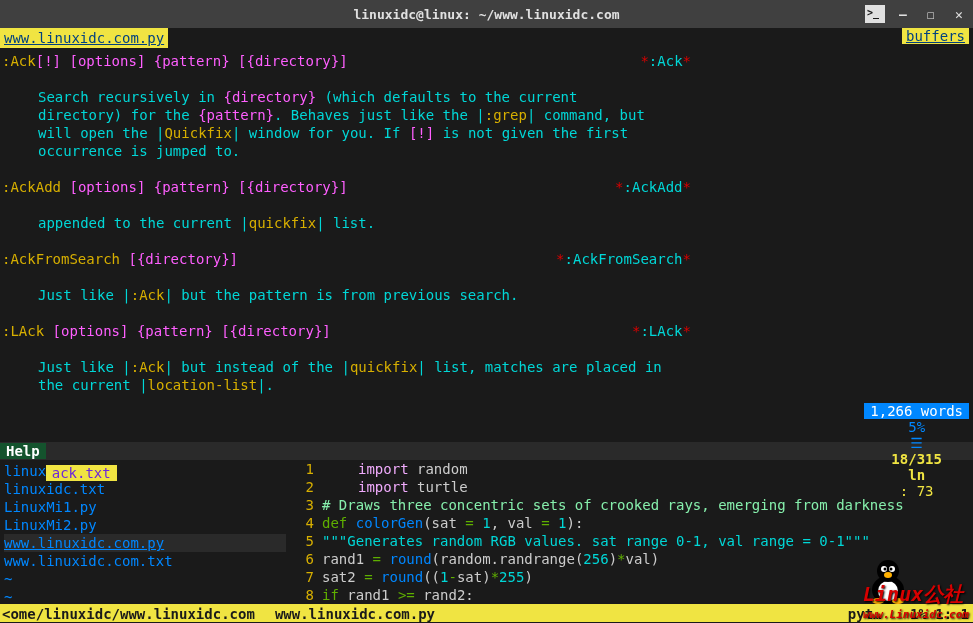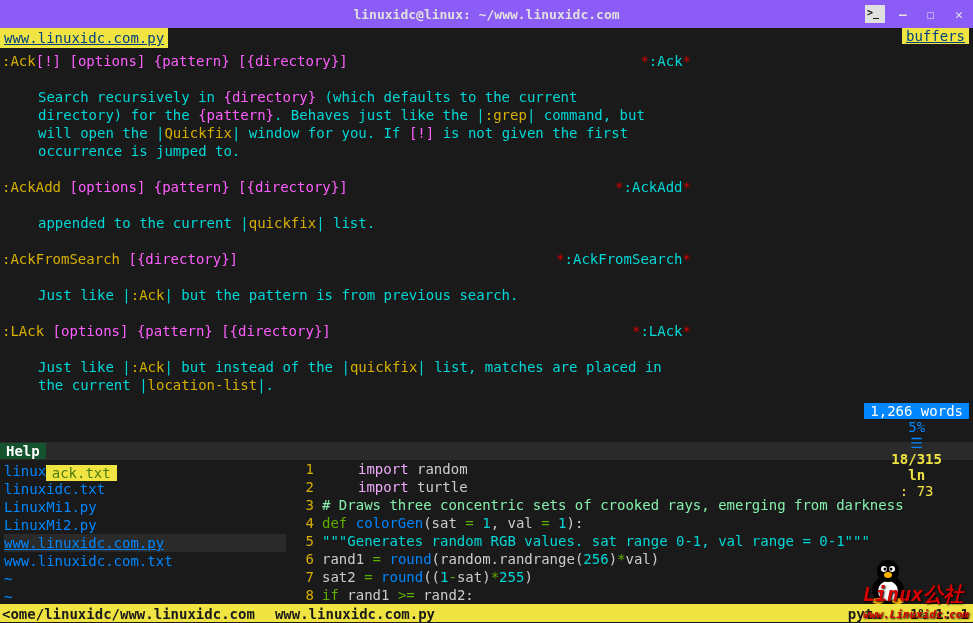"linuxidc@linux: ~/www.linuxidc.com" .titlebar { background: #8b5cf6 -> #404040 }
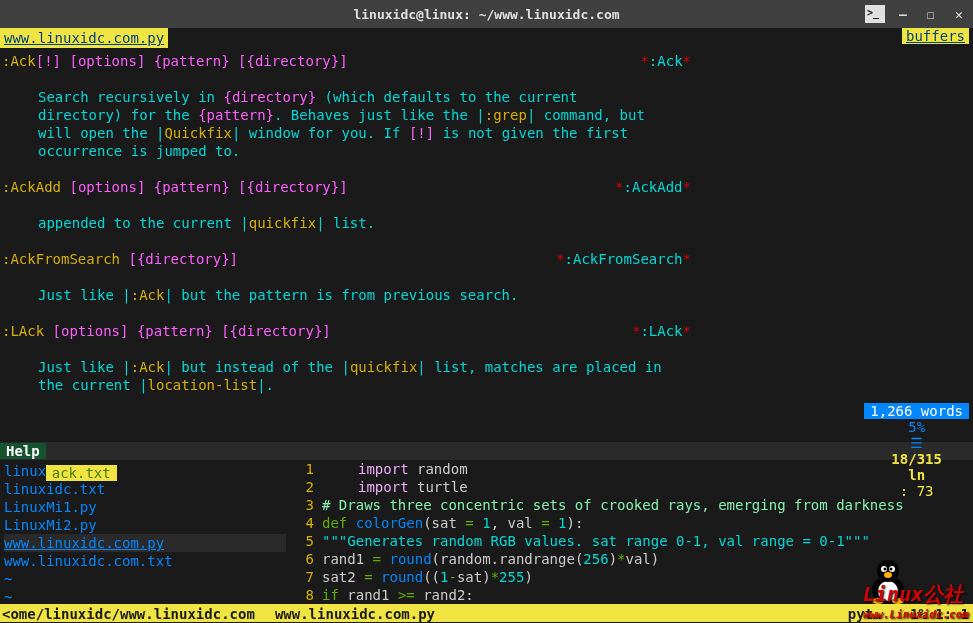"ack.txt" .help-file { color: #4d7c0f -> #6d28d9 }
